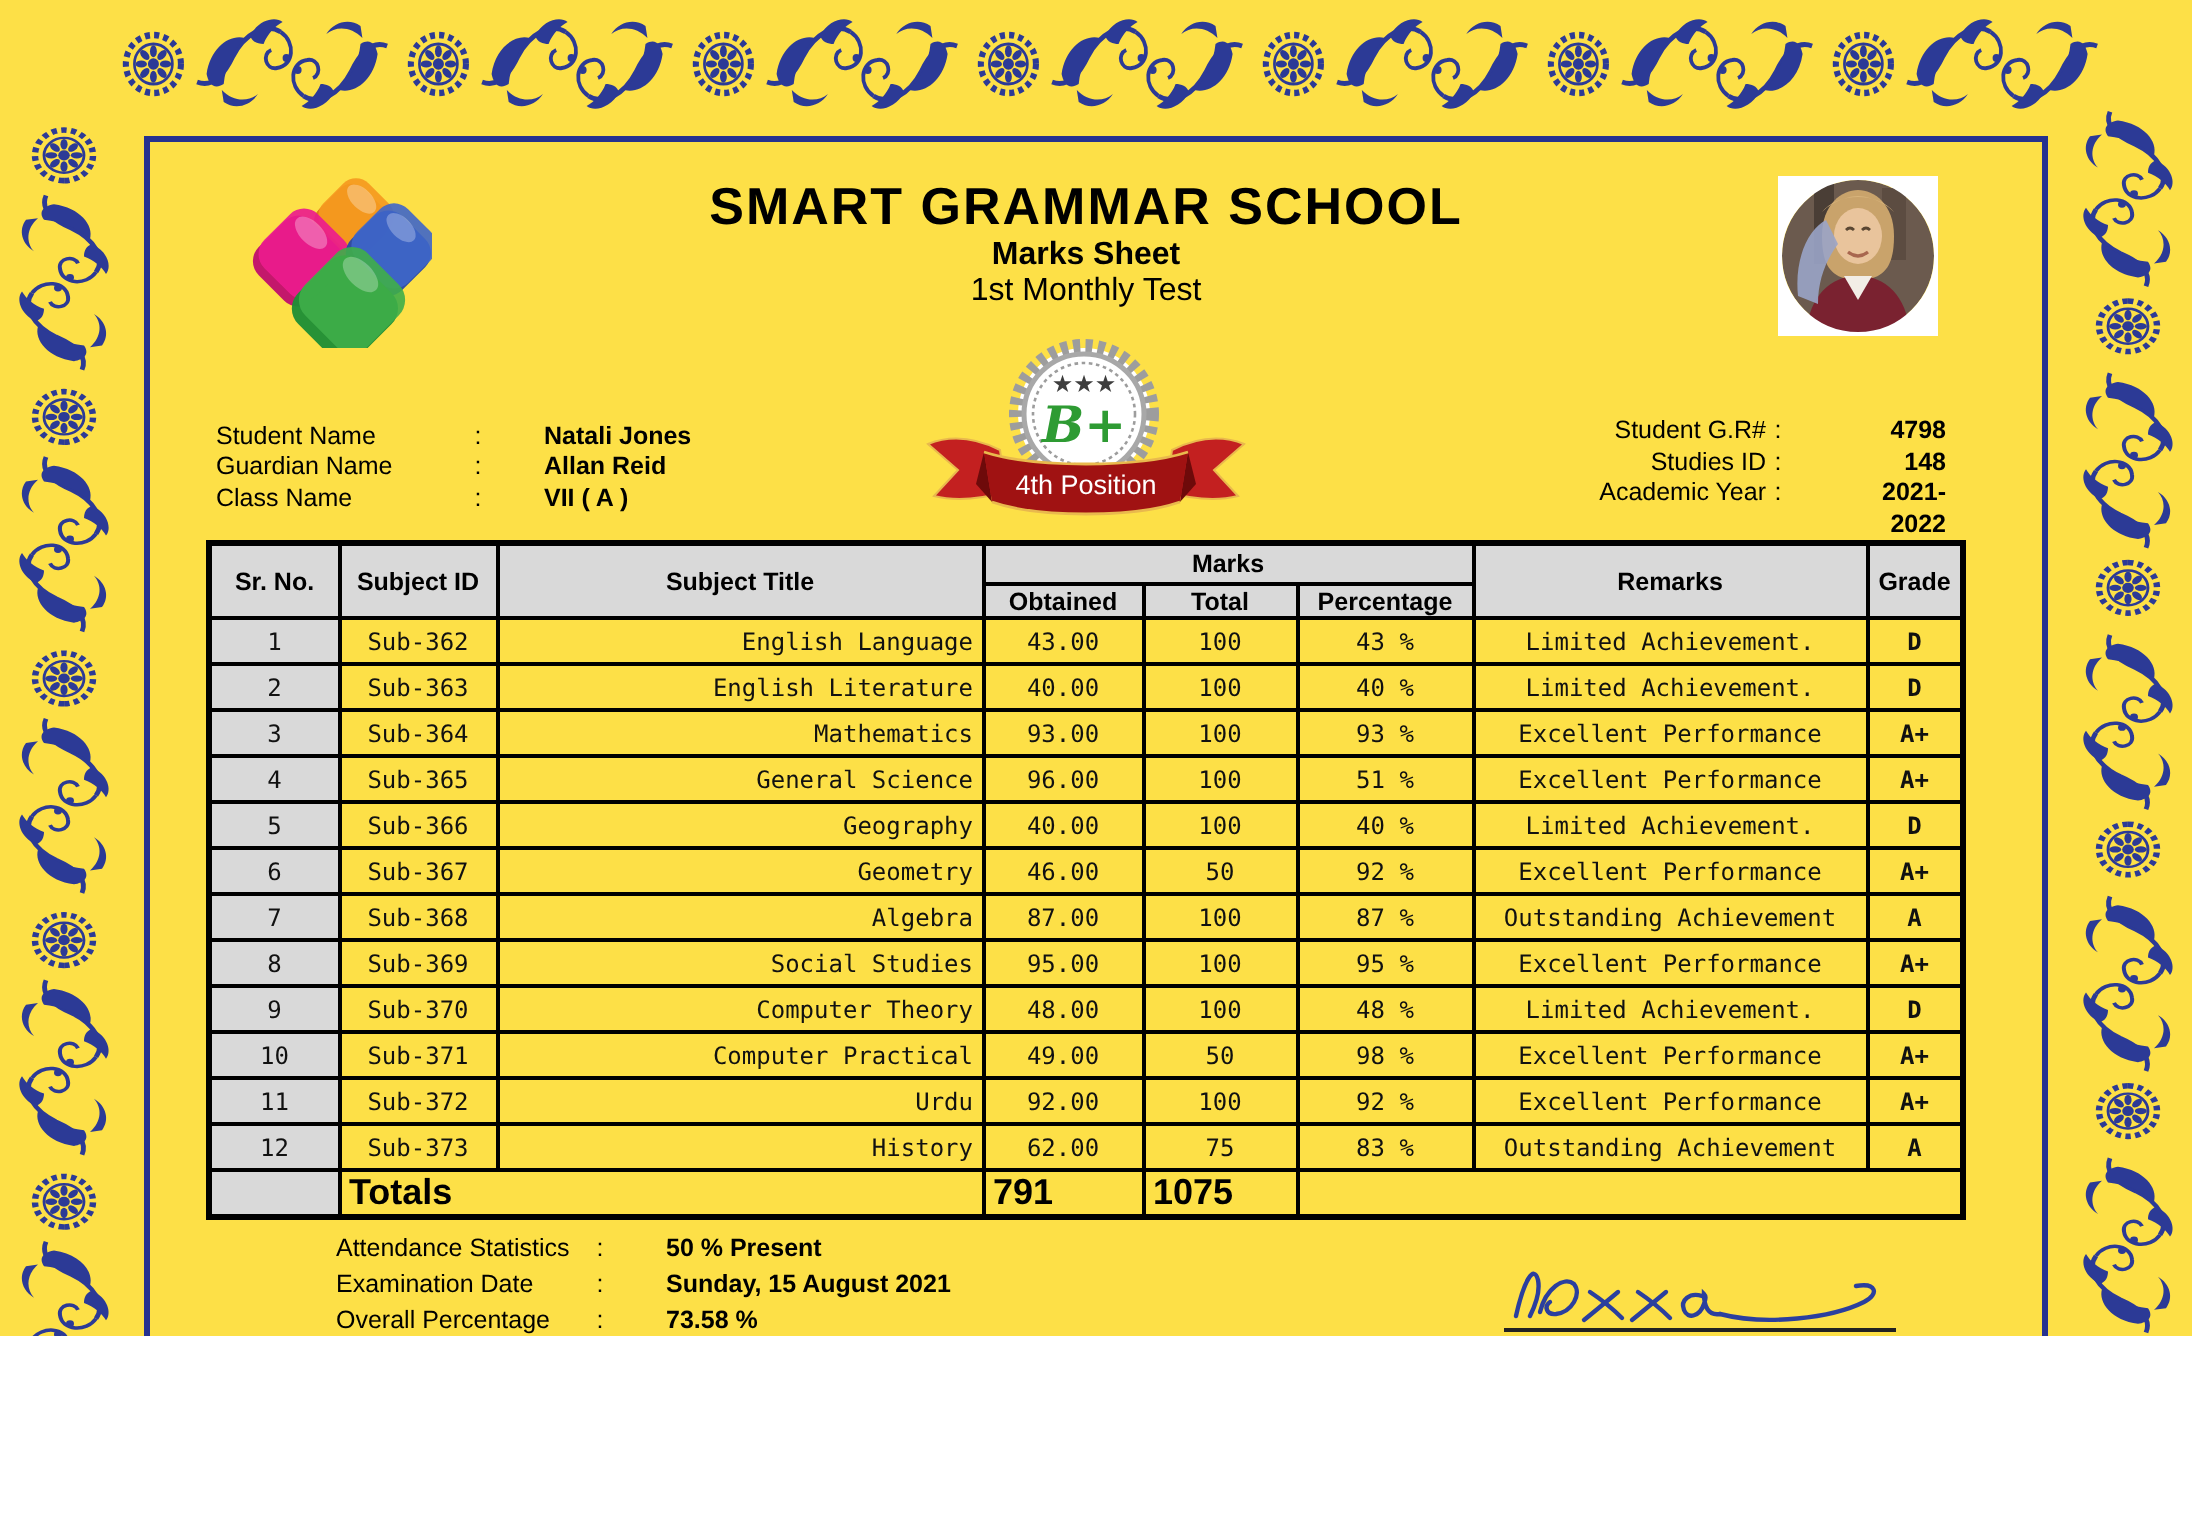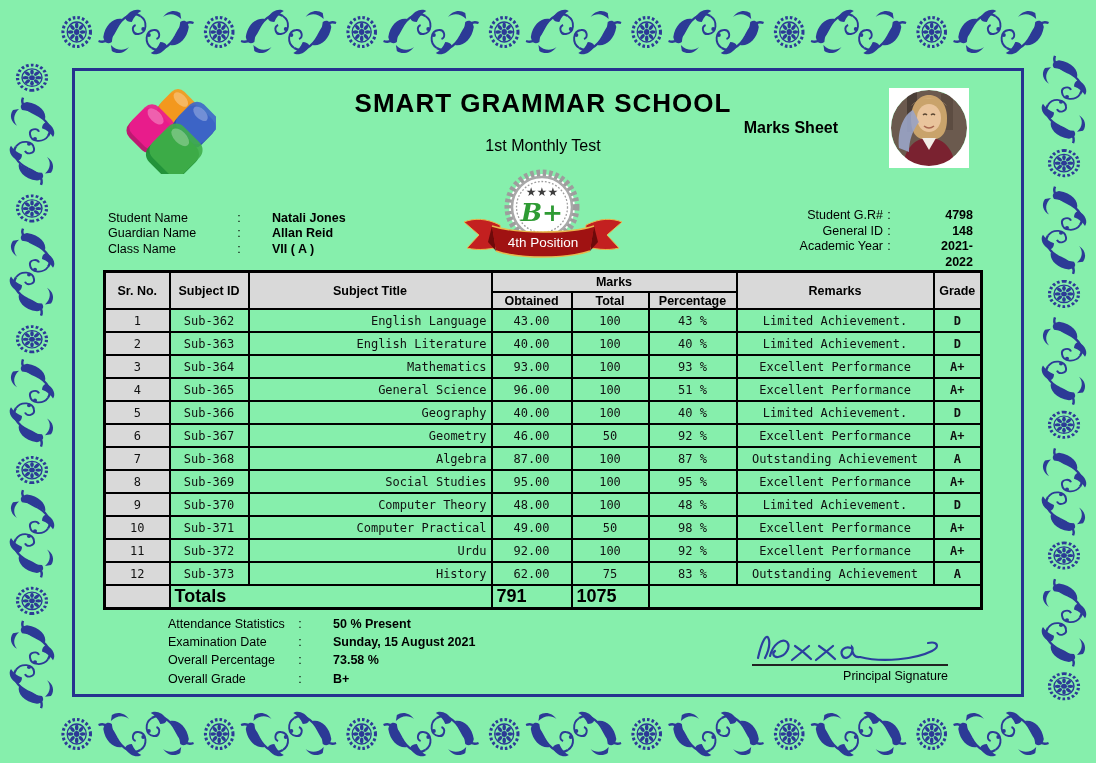"SMART GRAMMAR SCHOOL" .page { background: #86efac -> #fde047; height: 763px -> 668px }
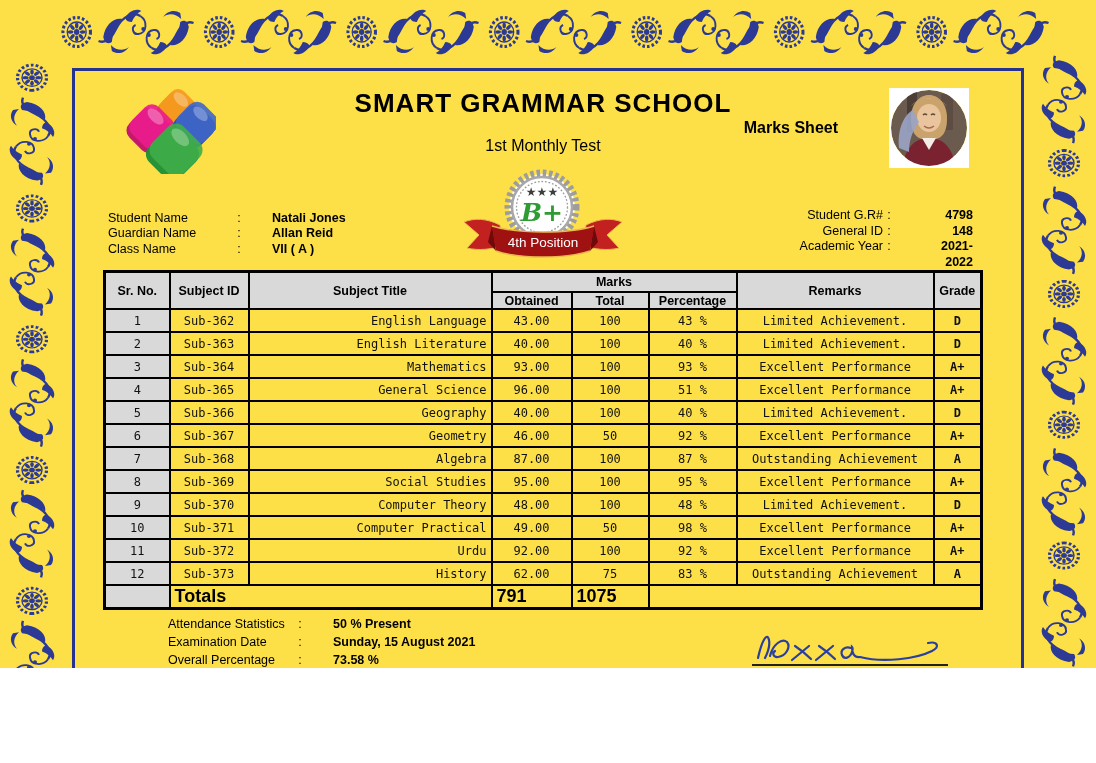"Marks Sheet" .doc-title { text-align: right -> none }
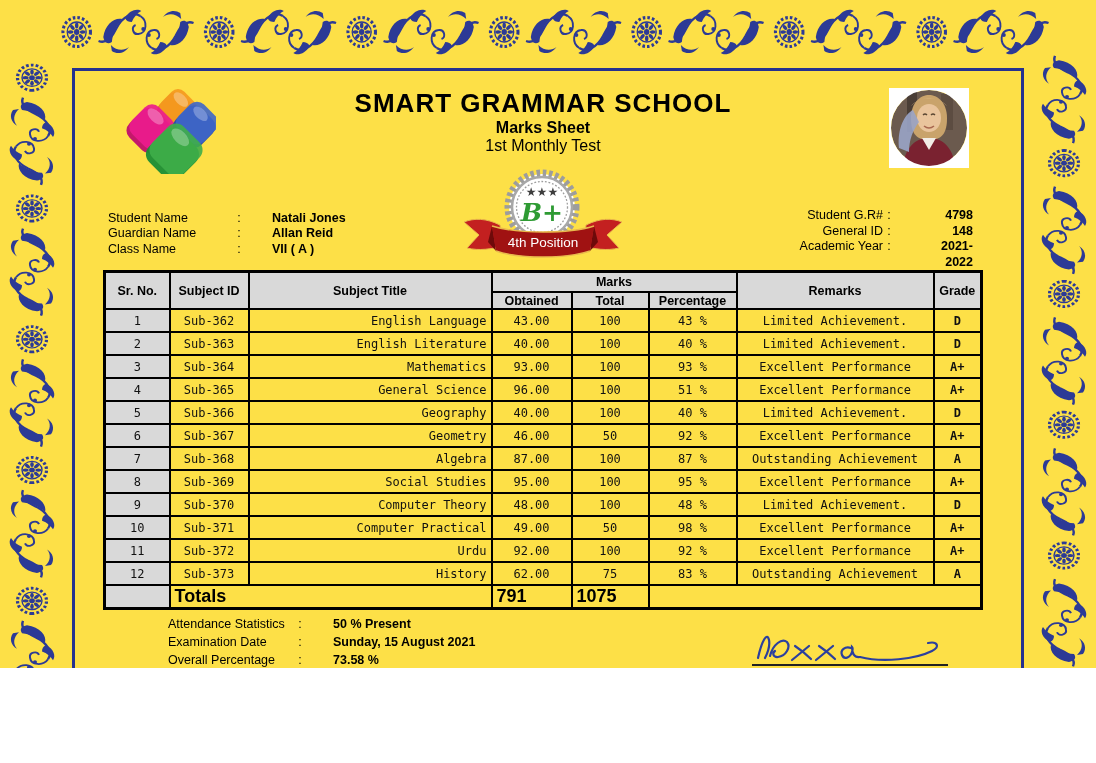"General ID" span.lbl { text: General -> Studies }
